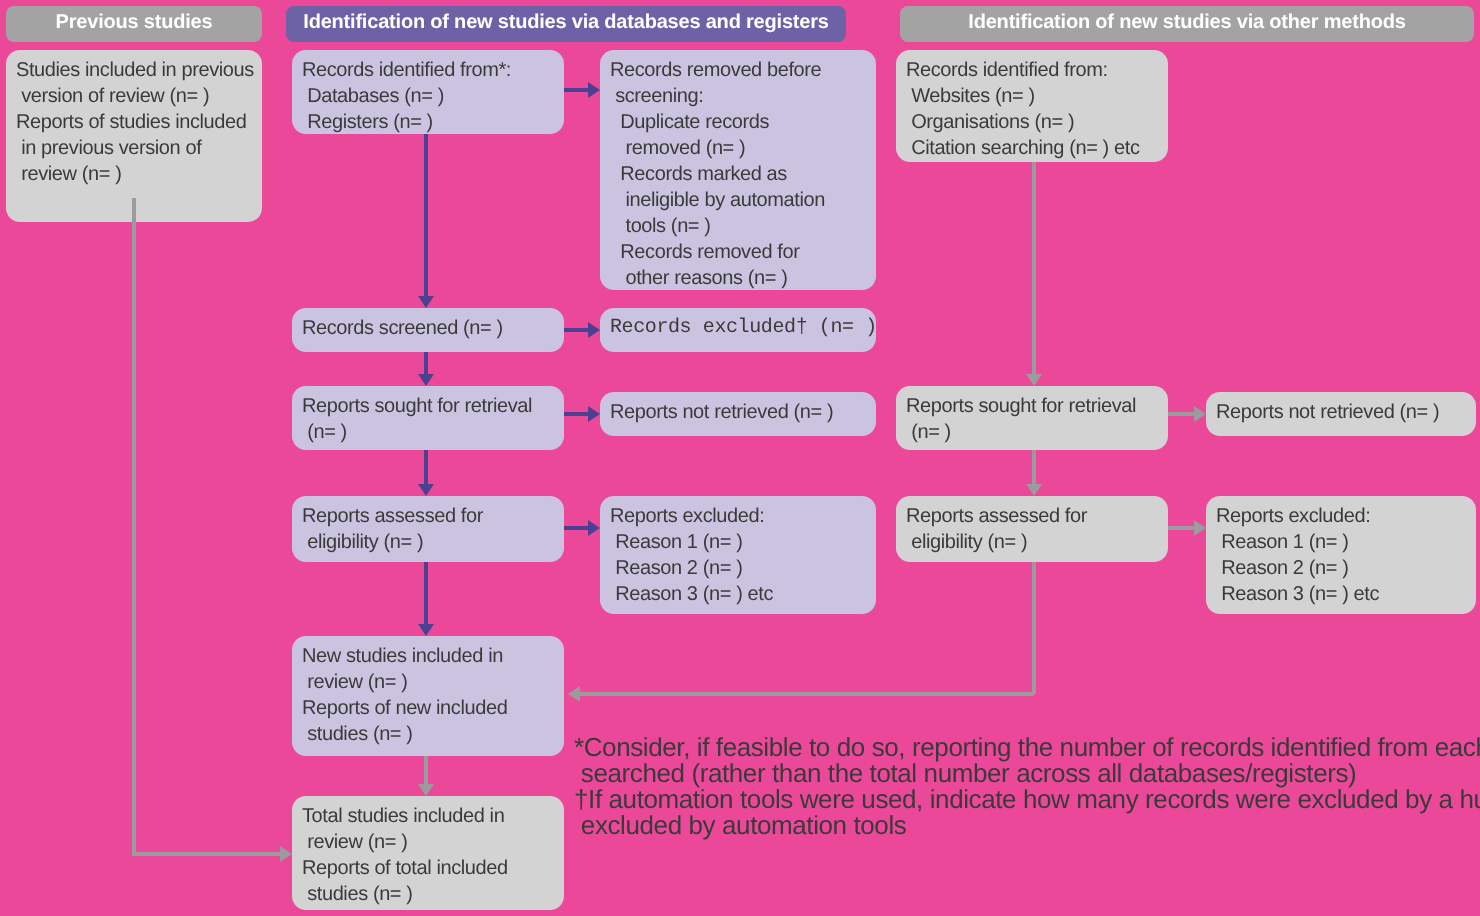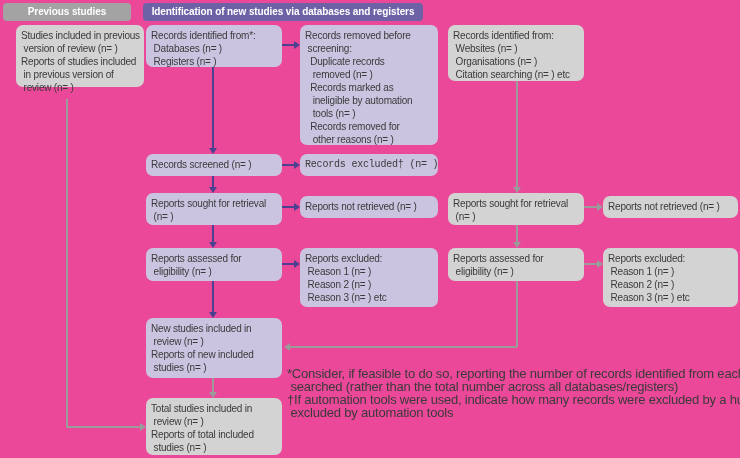"Identification of new studies via other" div.hdr { html: none -> <div>Identification of new studies via other methods</div> }
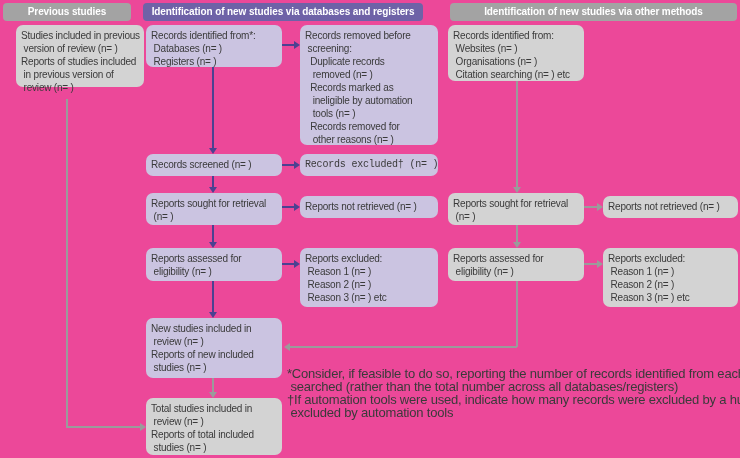"Studies included in previous" div.box { height: 62px -> 86px; left: 16px -> 3px }
